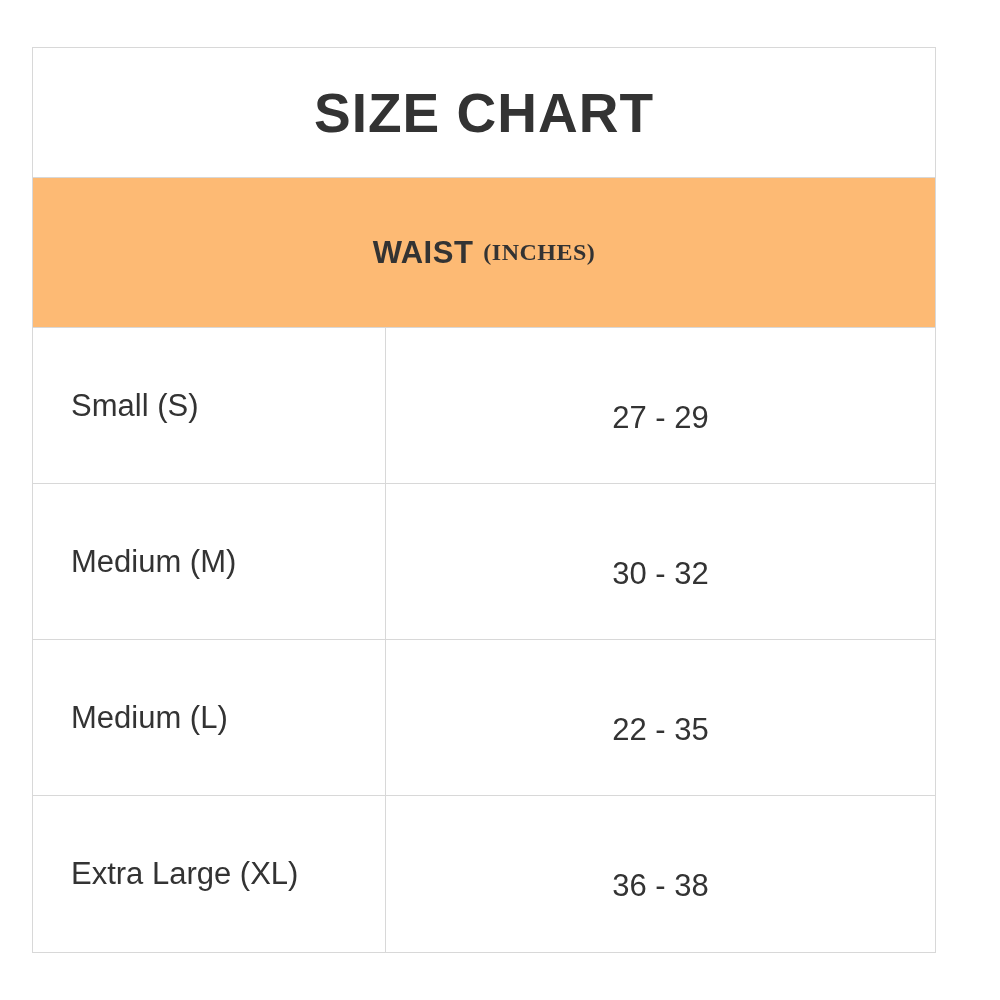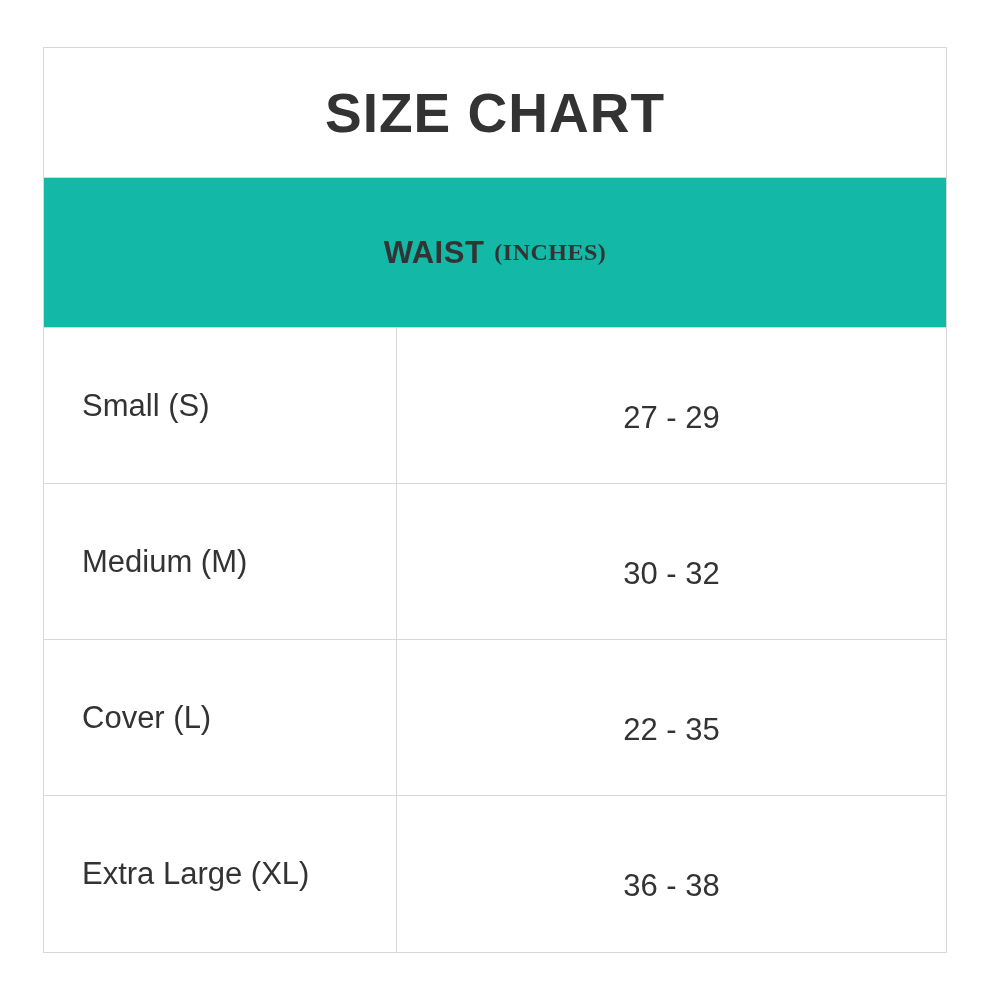"SIZE CHART" .chart-wrap { left: 43px -> 32px }
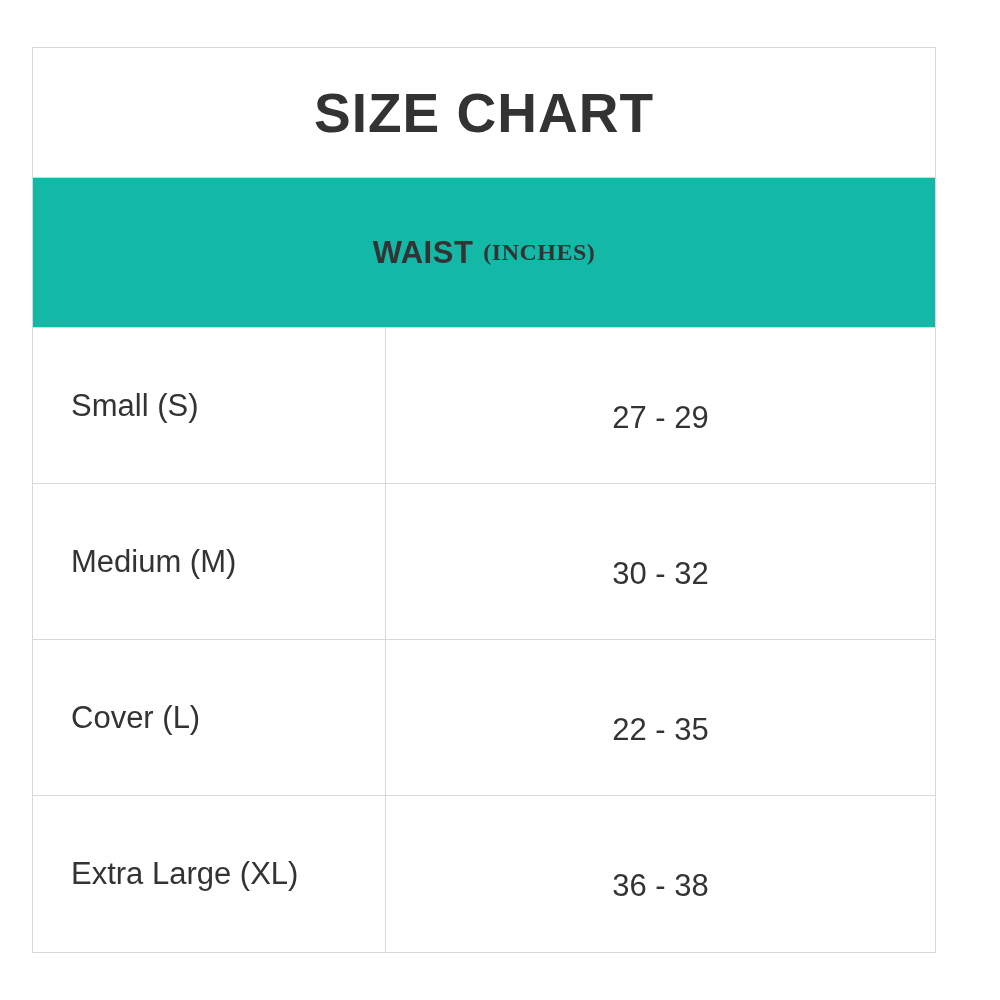"WAIST" .head-row .cell-right { background: #14b8a6 -> #fdba74 }
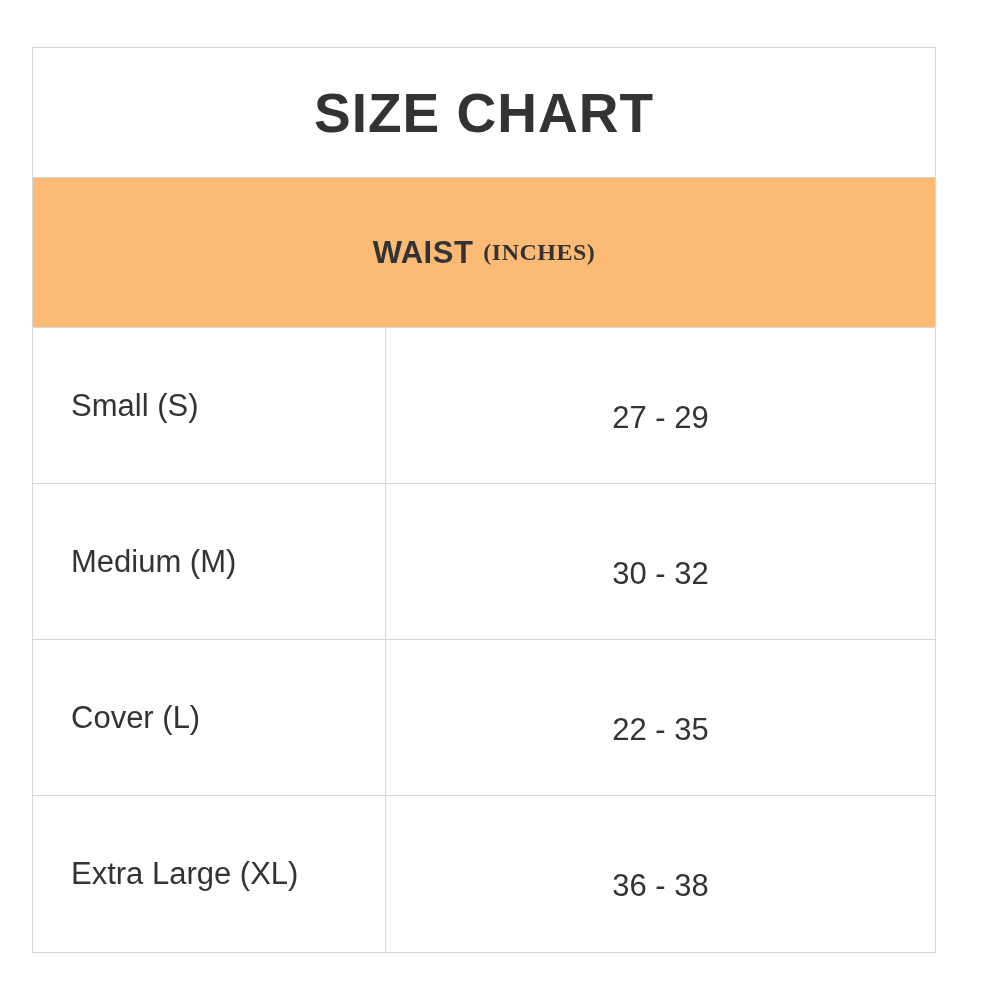"Cover (L)" span.size-label { text: Cover -> Medium }
